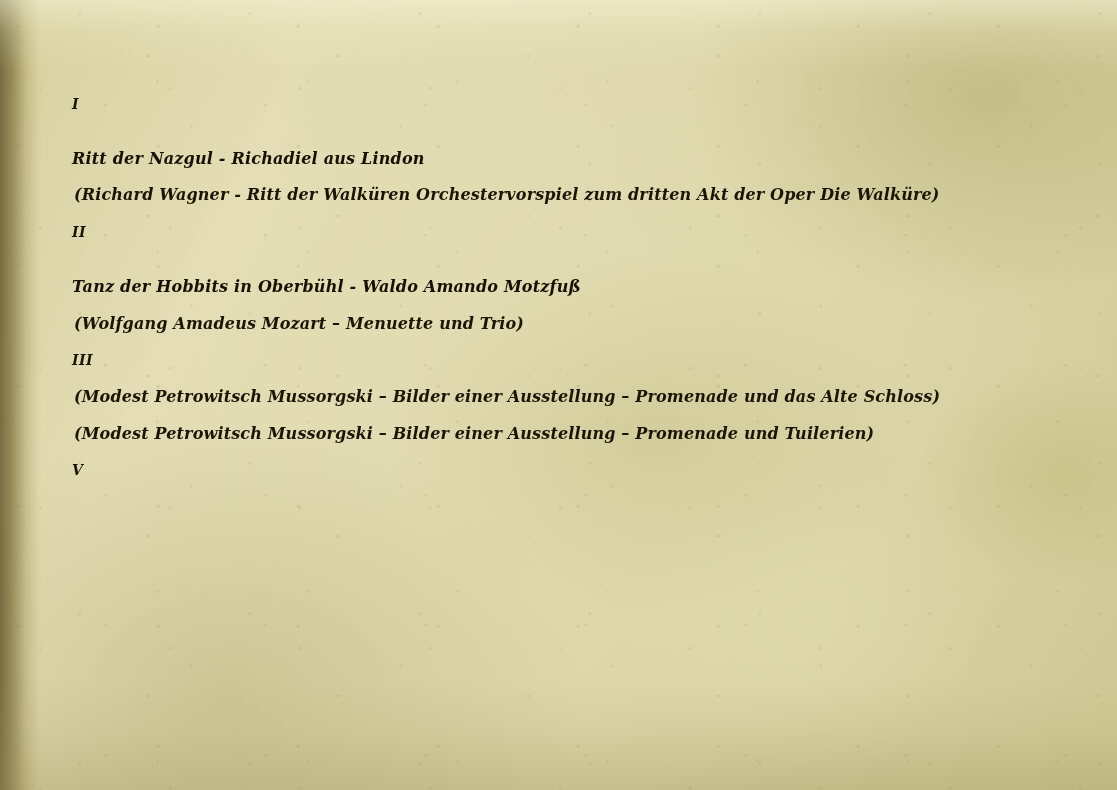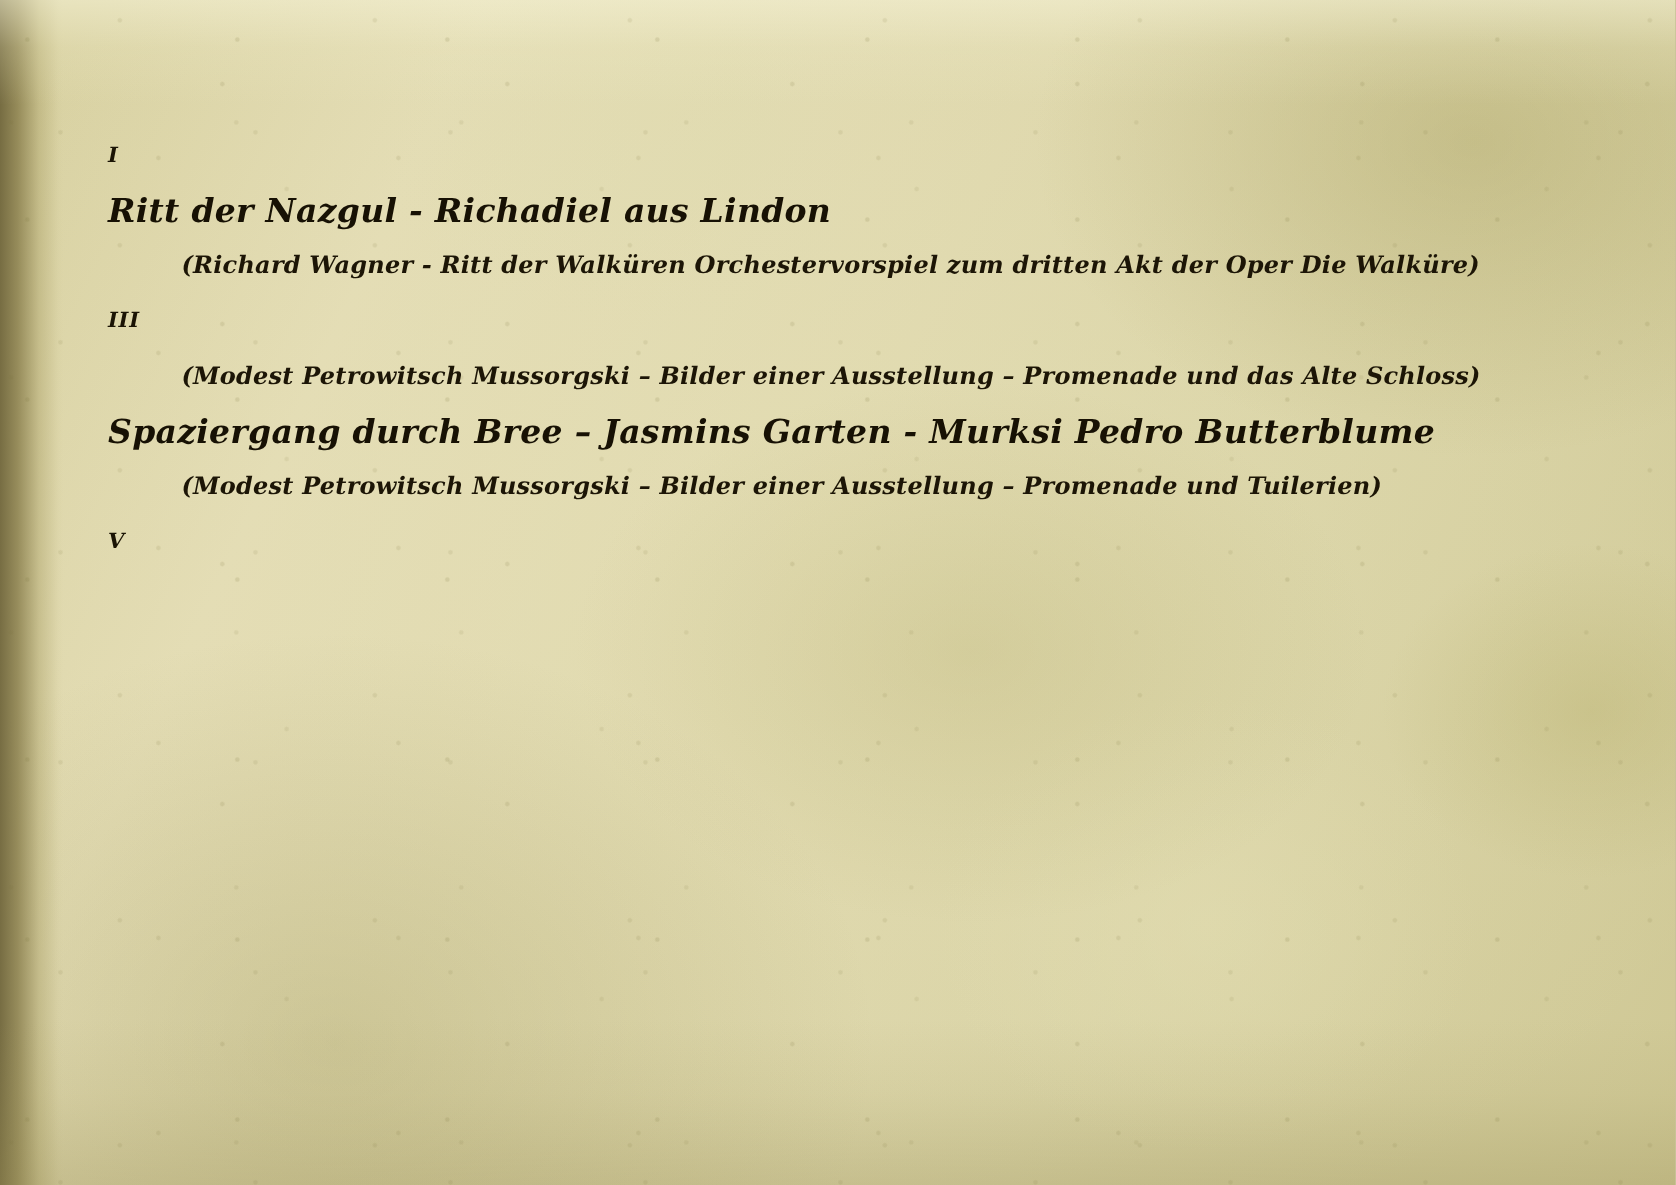"Ritt der Nazgul - Richadiel" .title { font-size: 22px -> 16px; margin-top: none -> 18px }
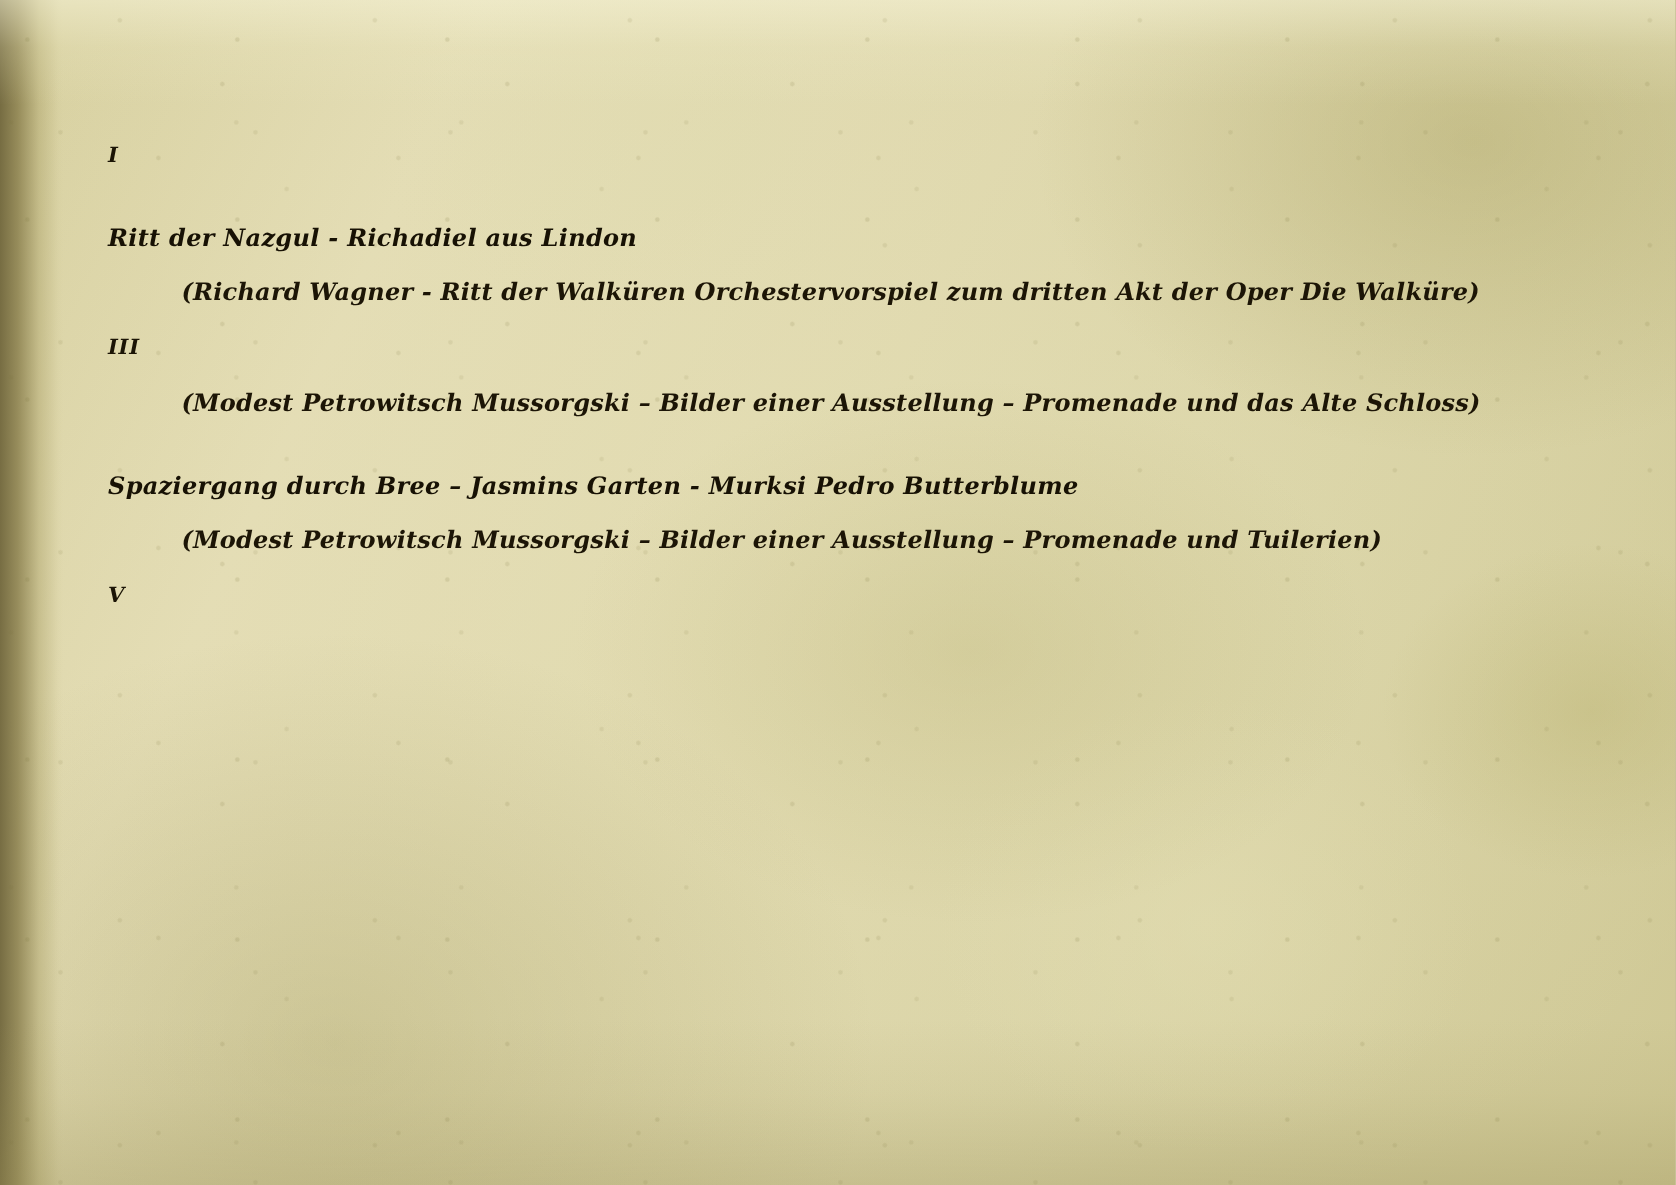"(Richard Wagner - Ritt der" .source { margin-left: 47px -> none }
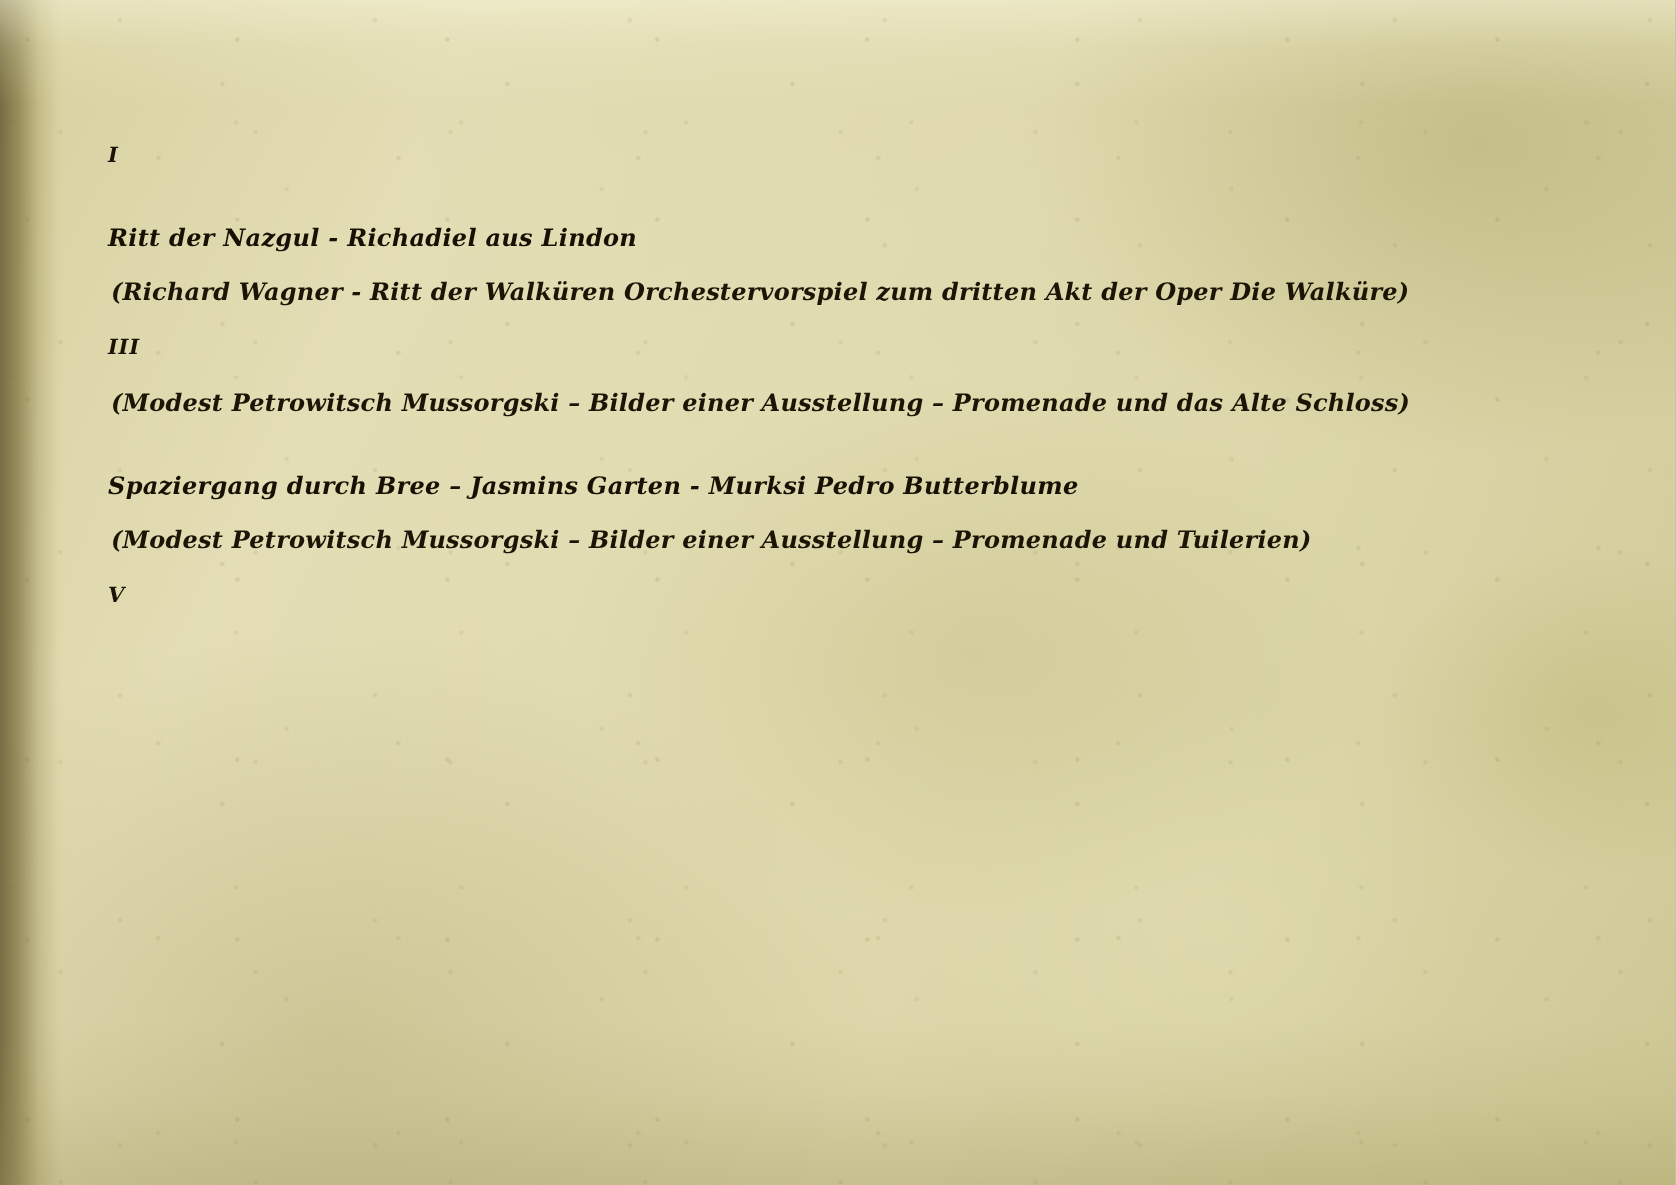"II" div.group { html: none -> <div> <div>II</div> <div>Tanz der Hobbits in Oberbühl - Waldo Amando Motzfuß</div> <div>(Wolfgang Amadeus Mozart – Menuette und Trio)</div> </div> }
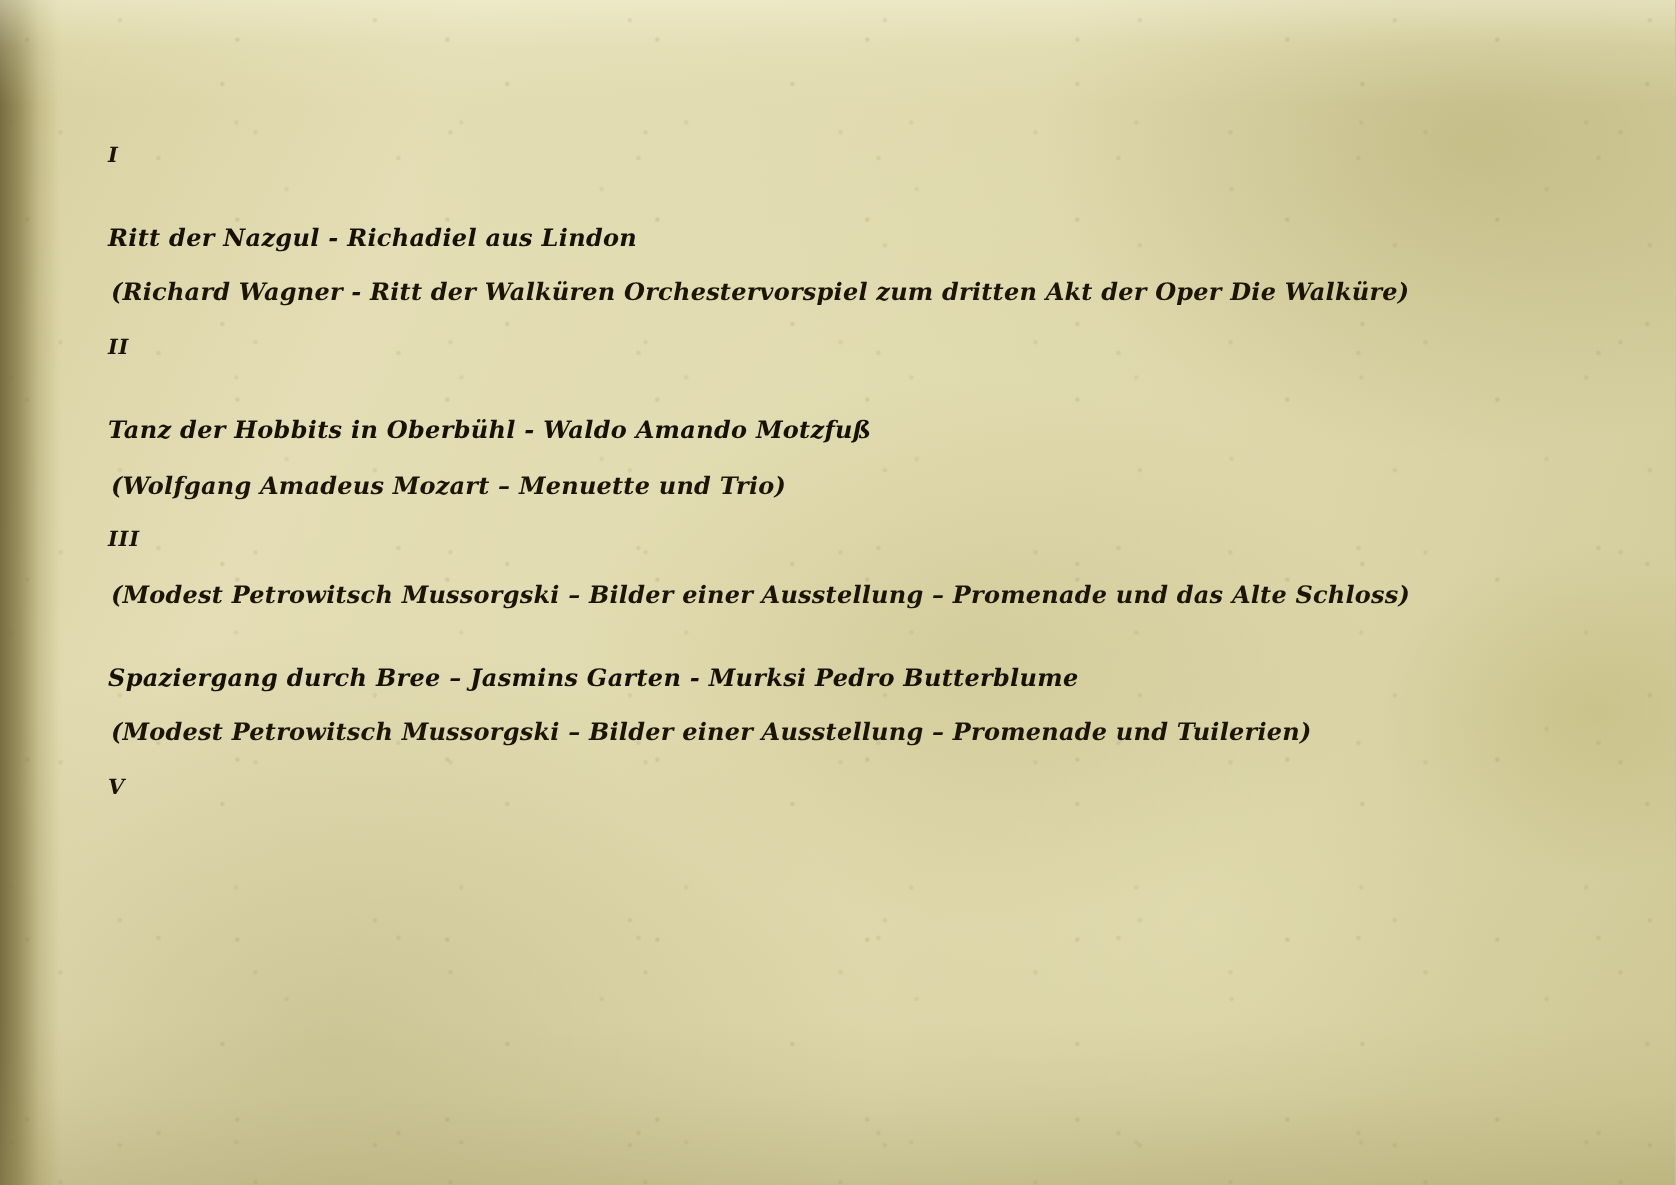"Spaziergang durch Bree – Jasmins" div.title { html: <div>Spaziergang durch Bree – Jasmins Garten - Murksi Pedro Butterblume</div> -> none }
